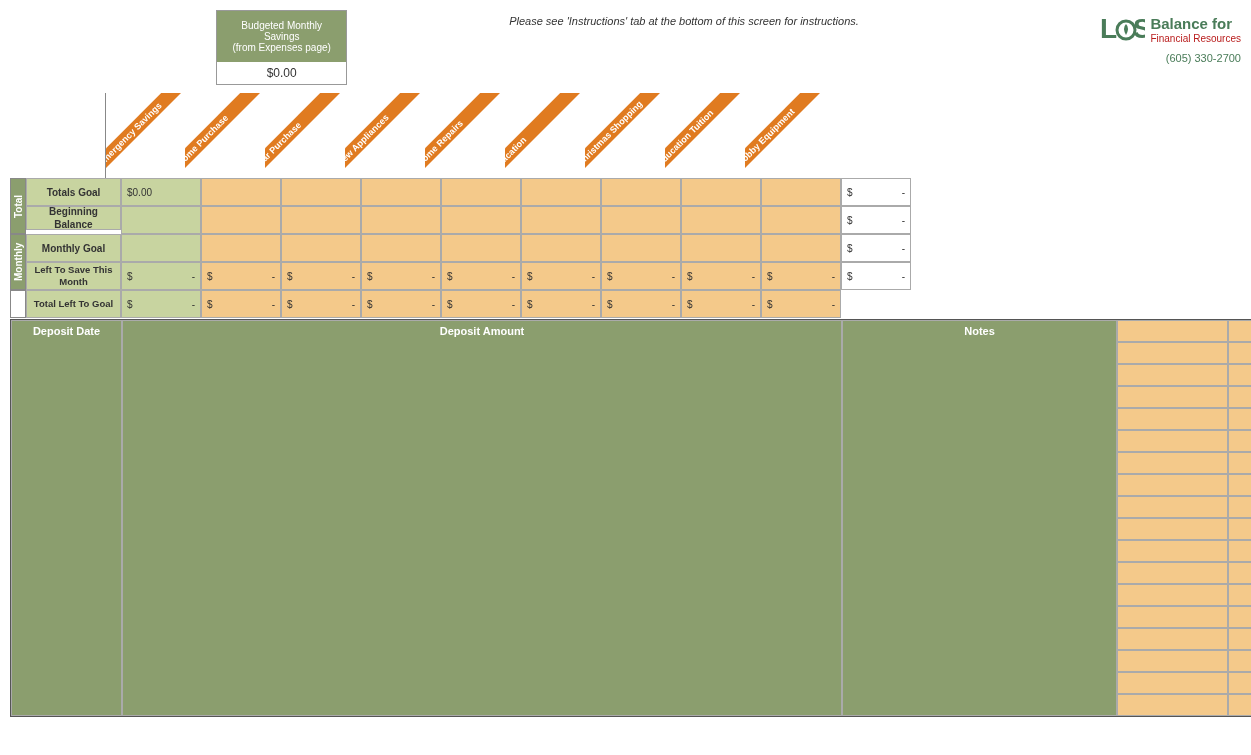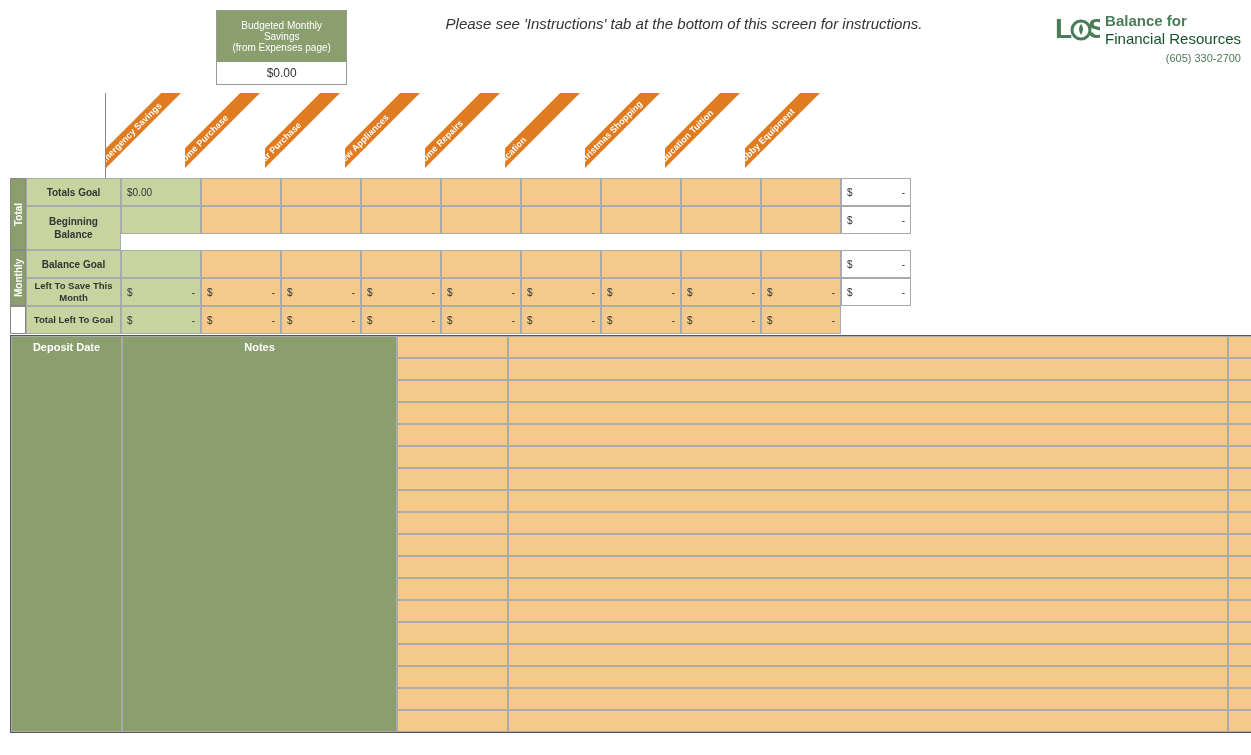"Please see 'Instructions' tab at" .header-instruction { font-size: 15px -> 11px }
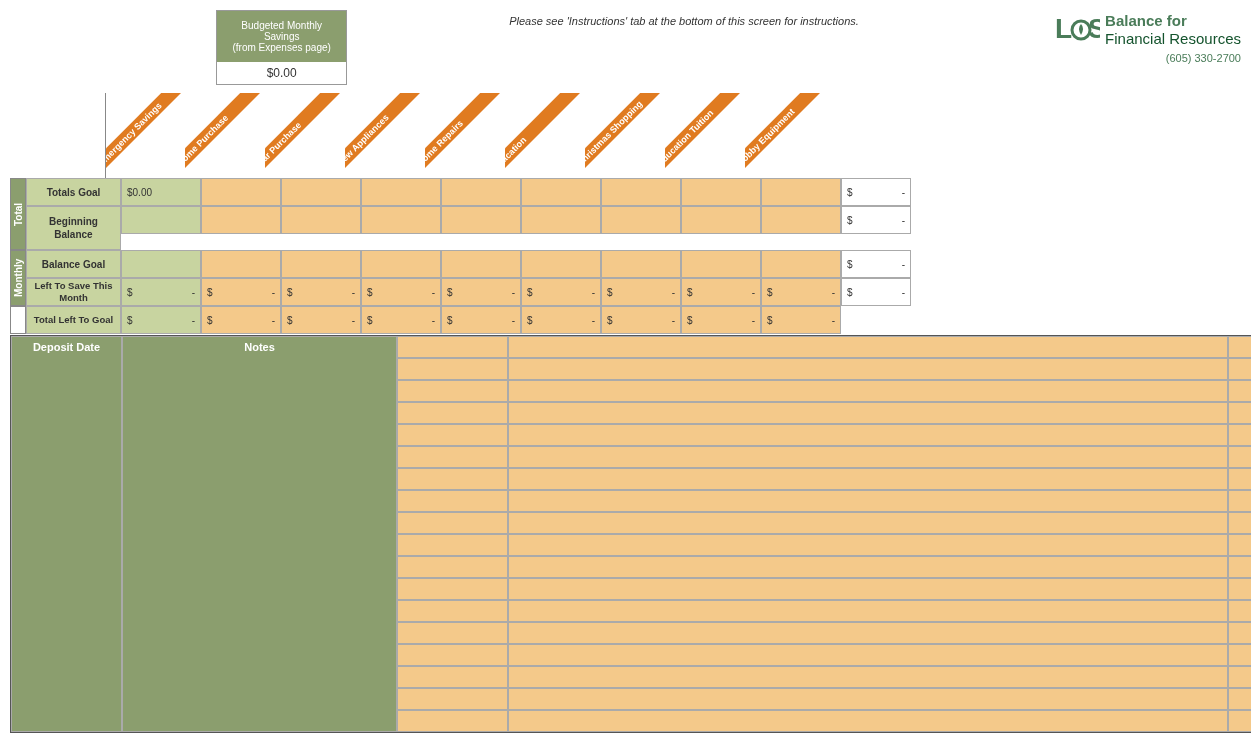"Financial Resources" .logo-subtitle { color: #14532d -> #b91c1c; font-size: 15px -> 10px }
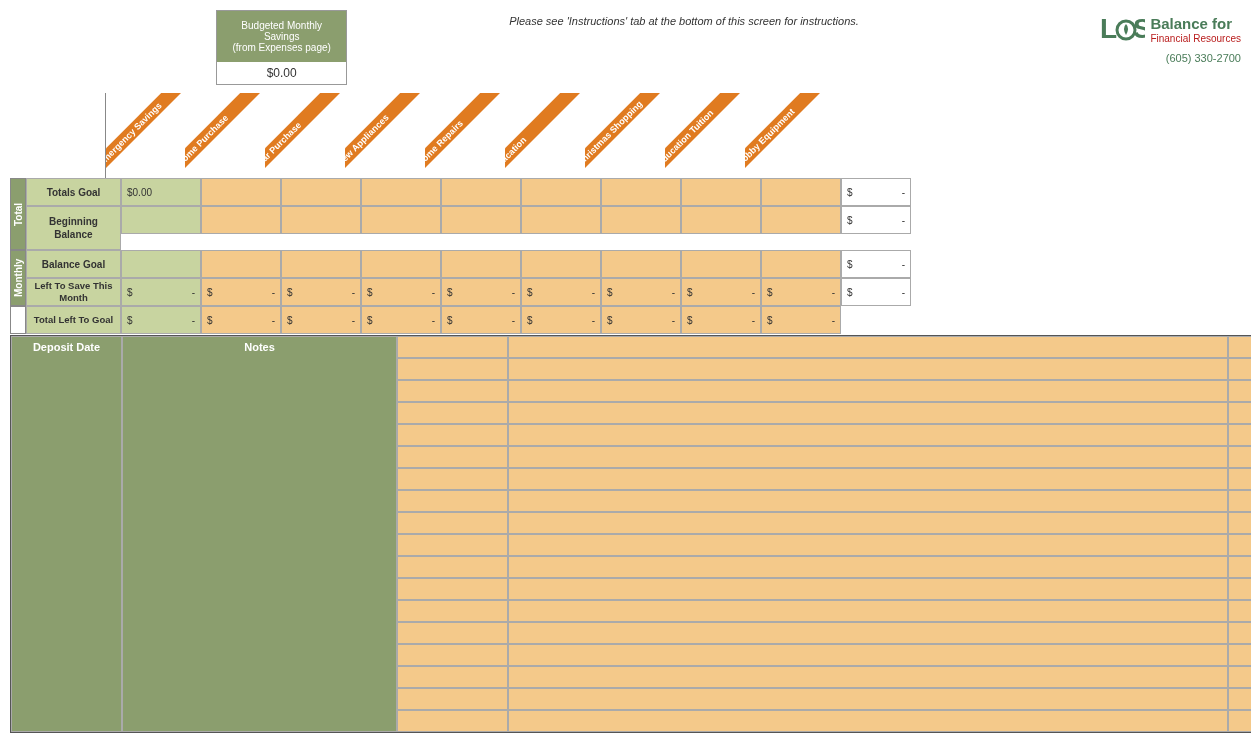"Beginning Balance" div.label-cell { height: 44px -> 24px }
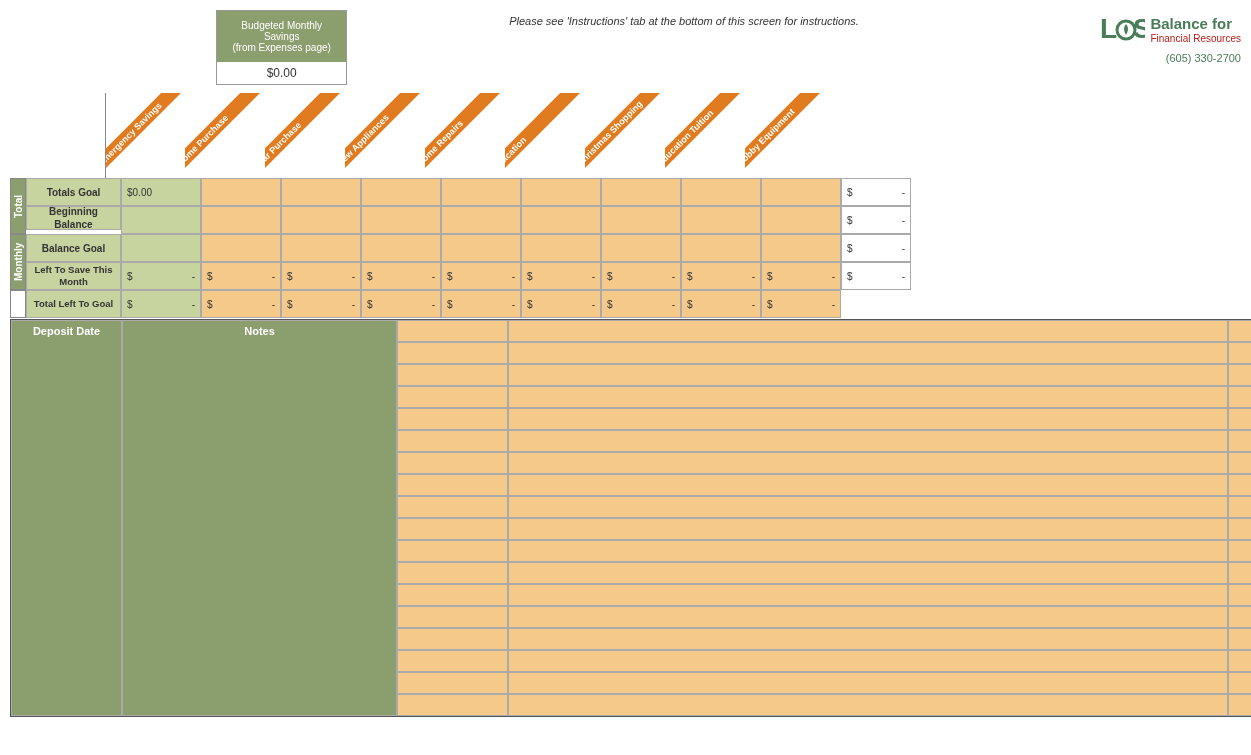"Balance Goal" div.label-cell { text: Balance -> Monthly }
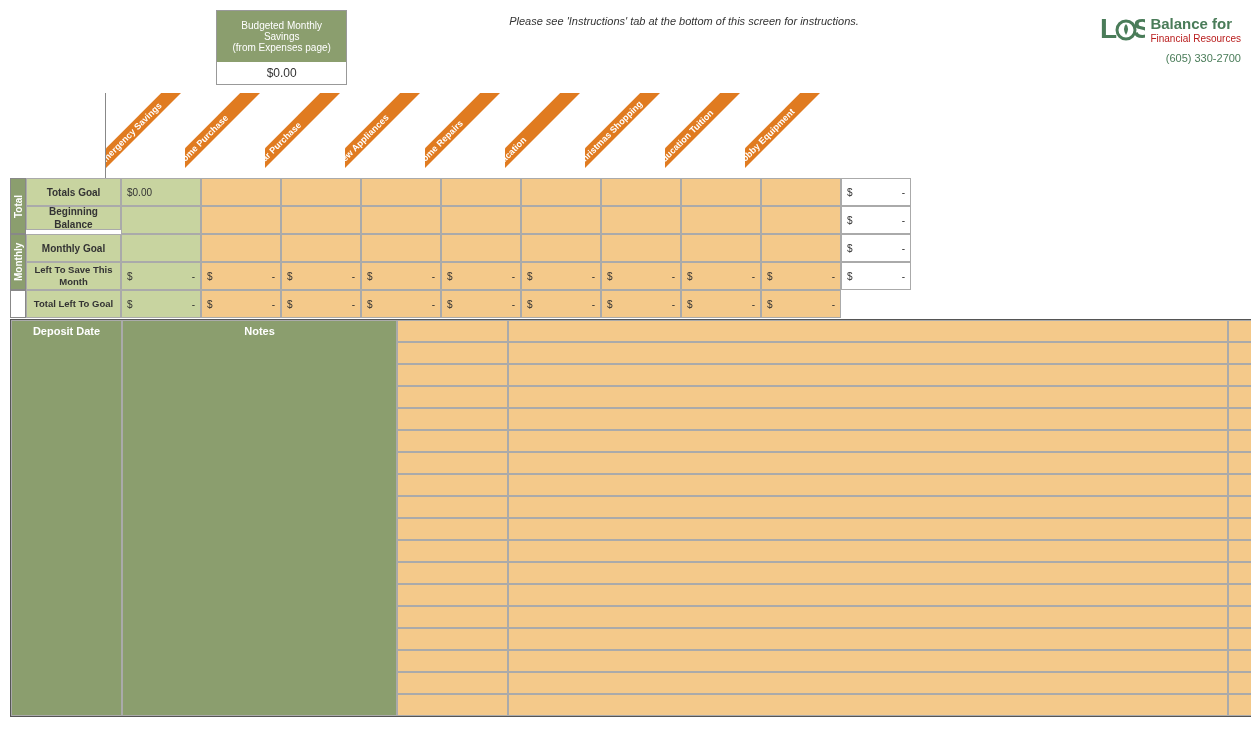"Deposit Amount" div { html: none -> <div>Deposit Amount</div> }
